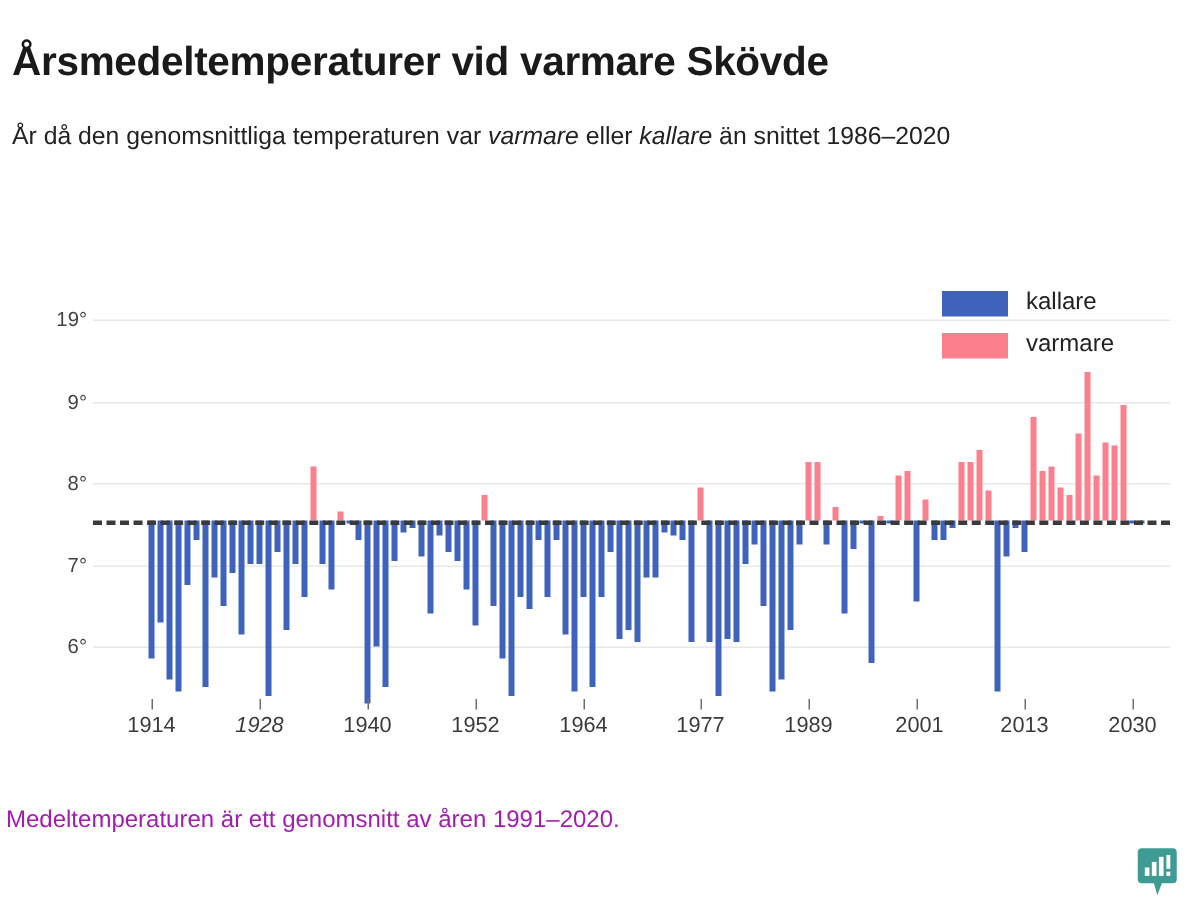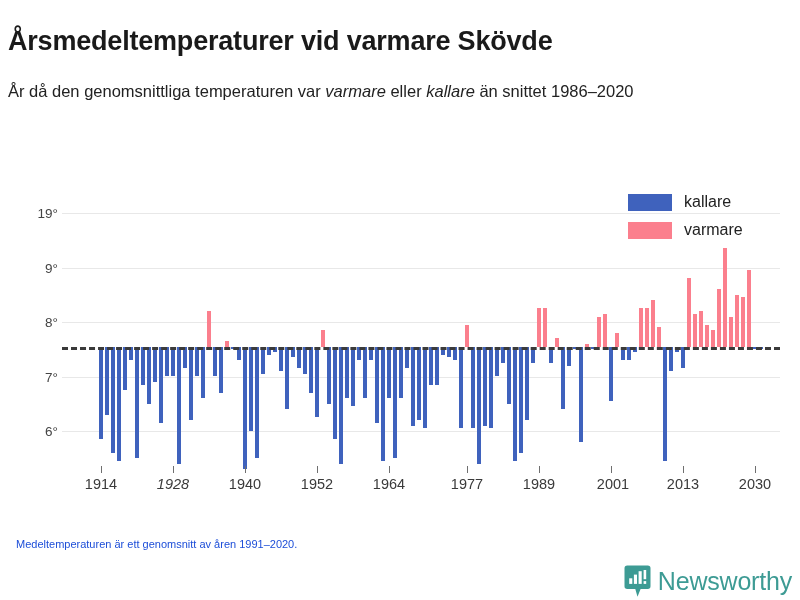"Medeltemperaturen är ett genomsnitt av" #footer-note { color: #1d4ed8 -> #a21caf; font-size: 11px -> 16px; margin-left: 12px -> none }
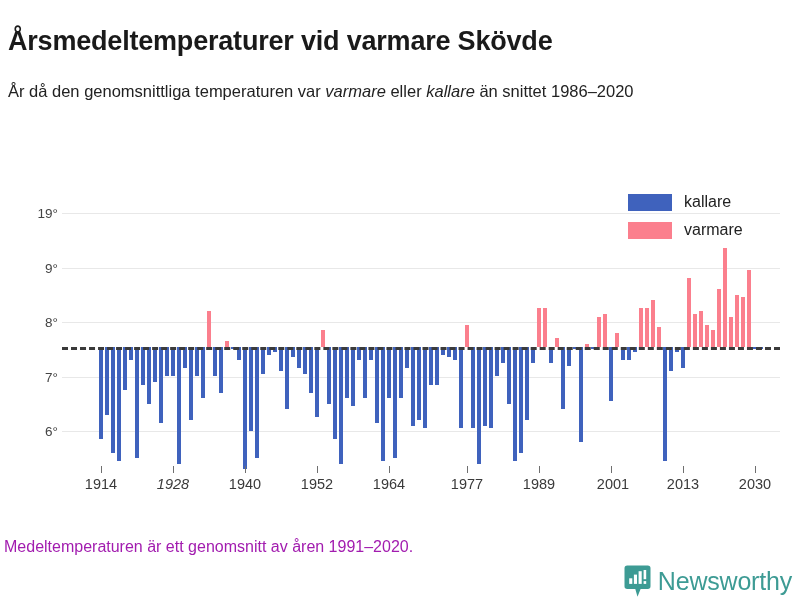"Newsworthy" span { html: <span>Newsworthy</span> -> none }
